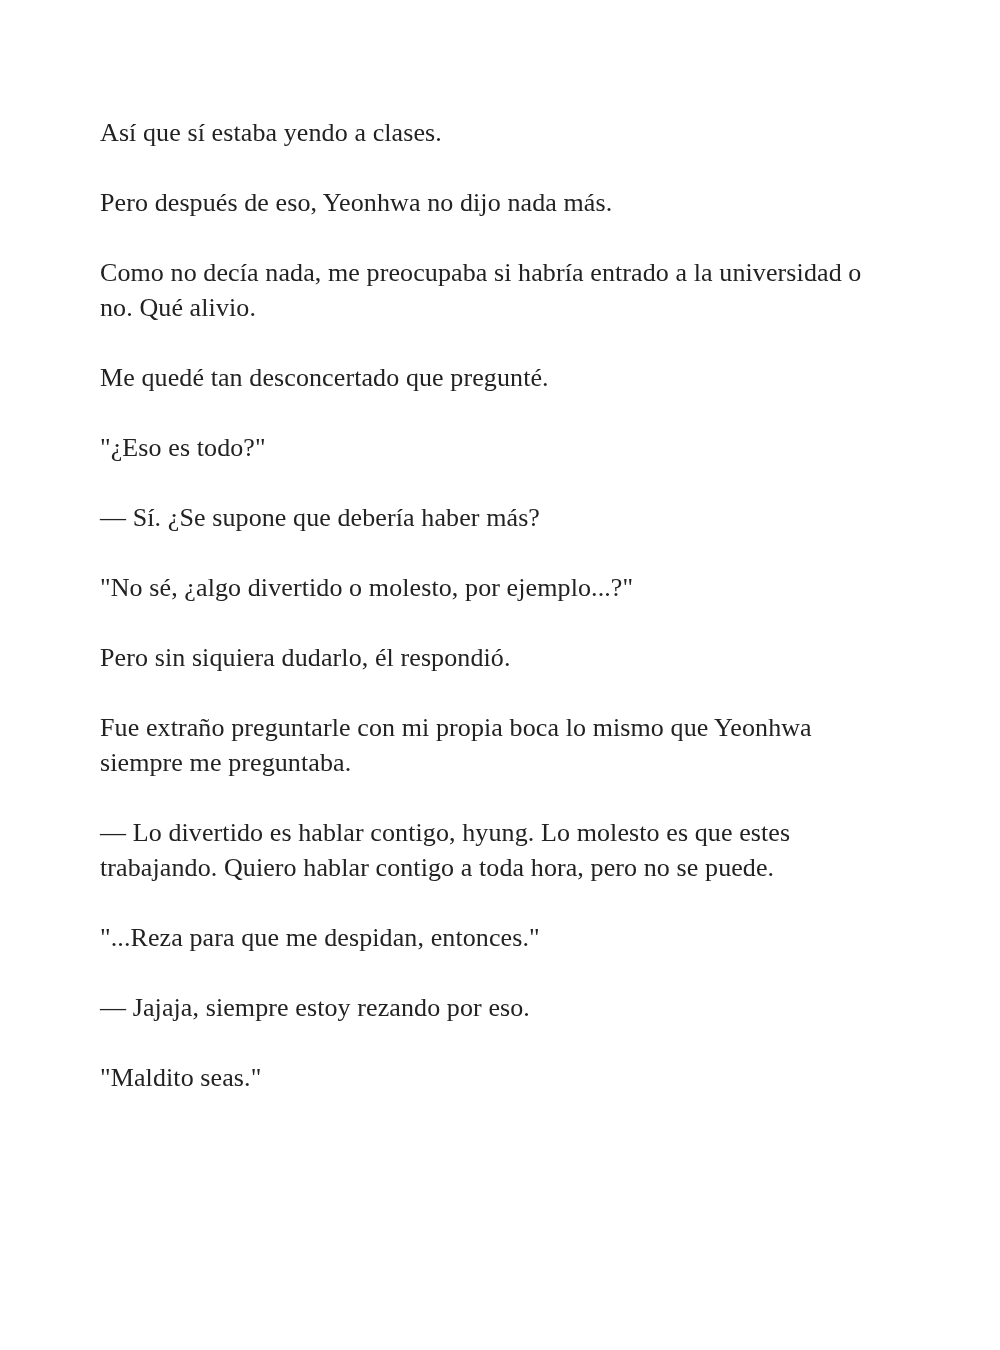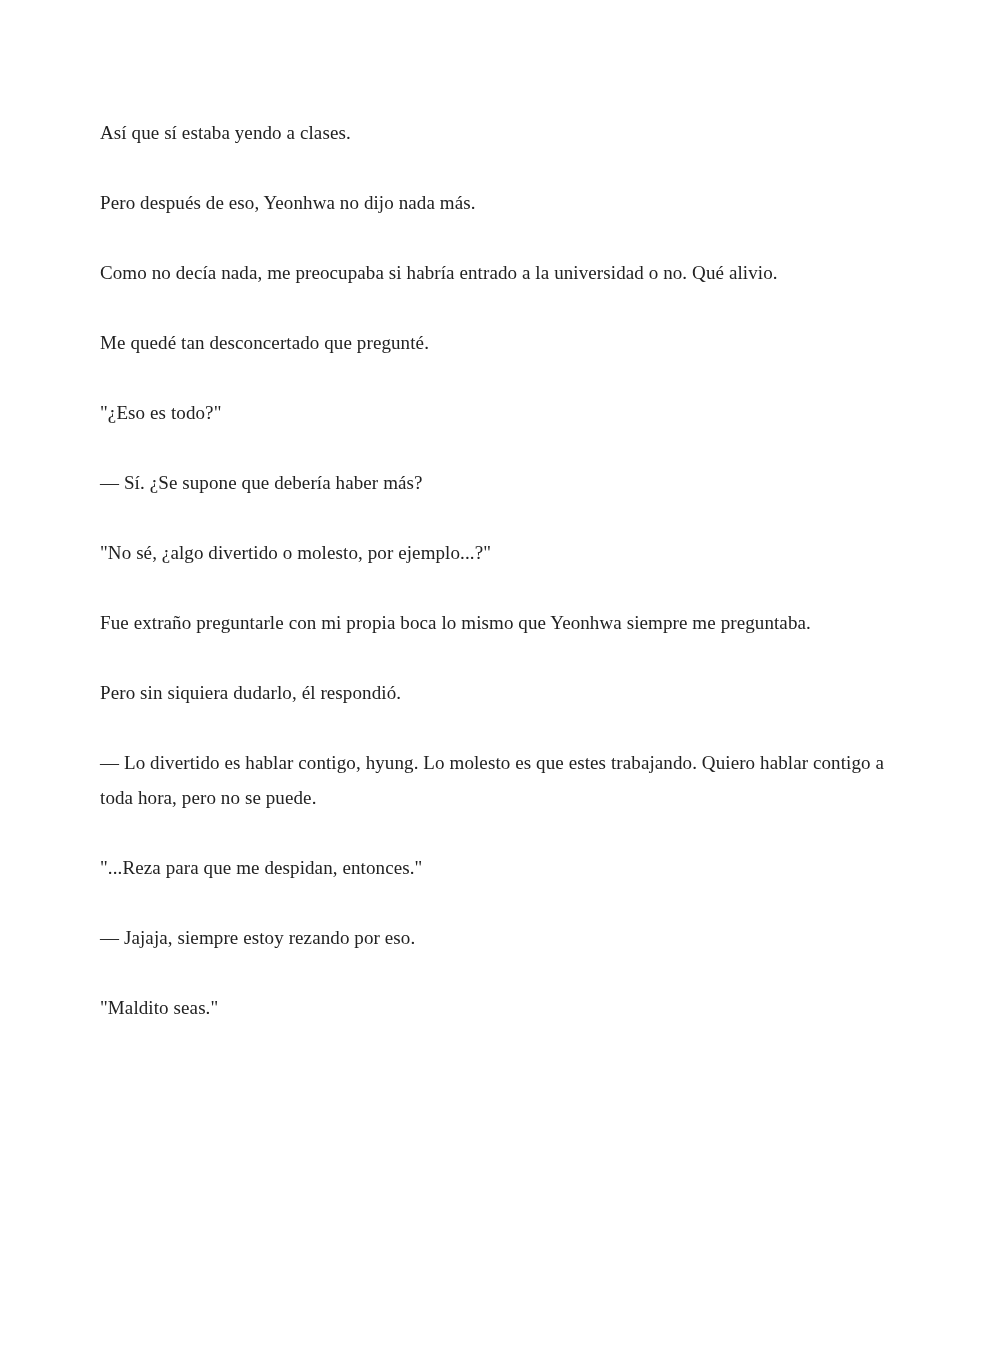"Así que sí estaba yendo" .page { font-size: 19px -> 26px }
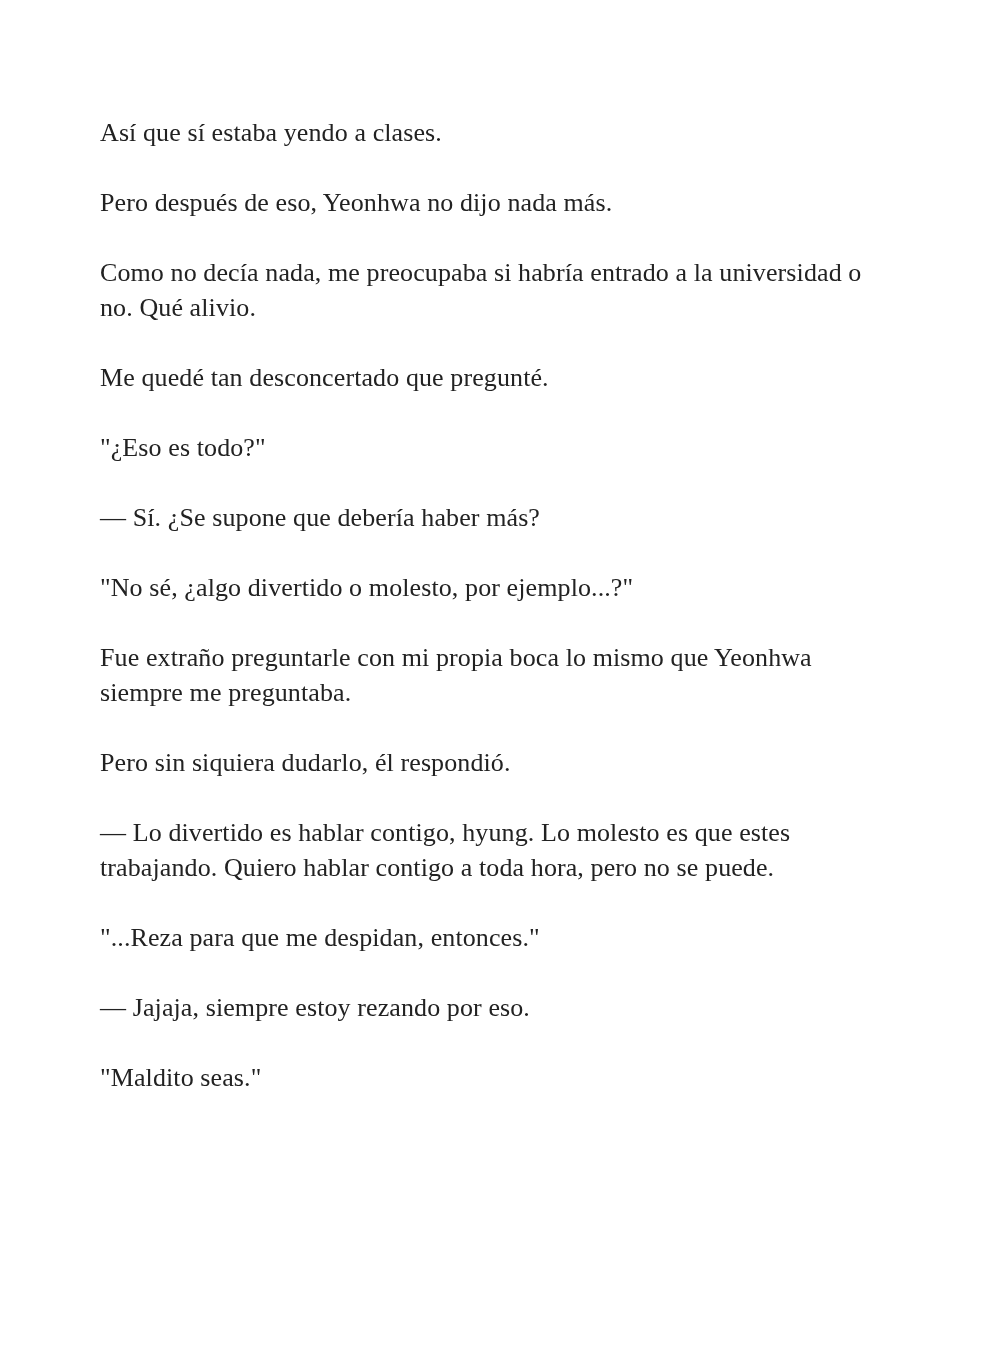"Fue extraño preguntarle con mi" p.para { order: before "Pero sin siquiera dudarlo, él" -> after "Pero sin siquiera dudarlo, él" }
